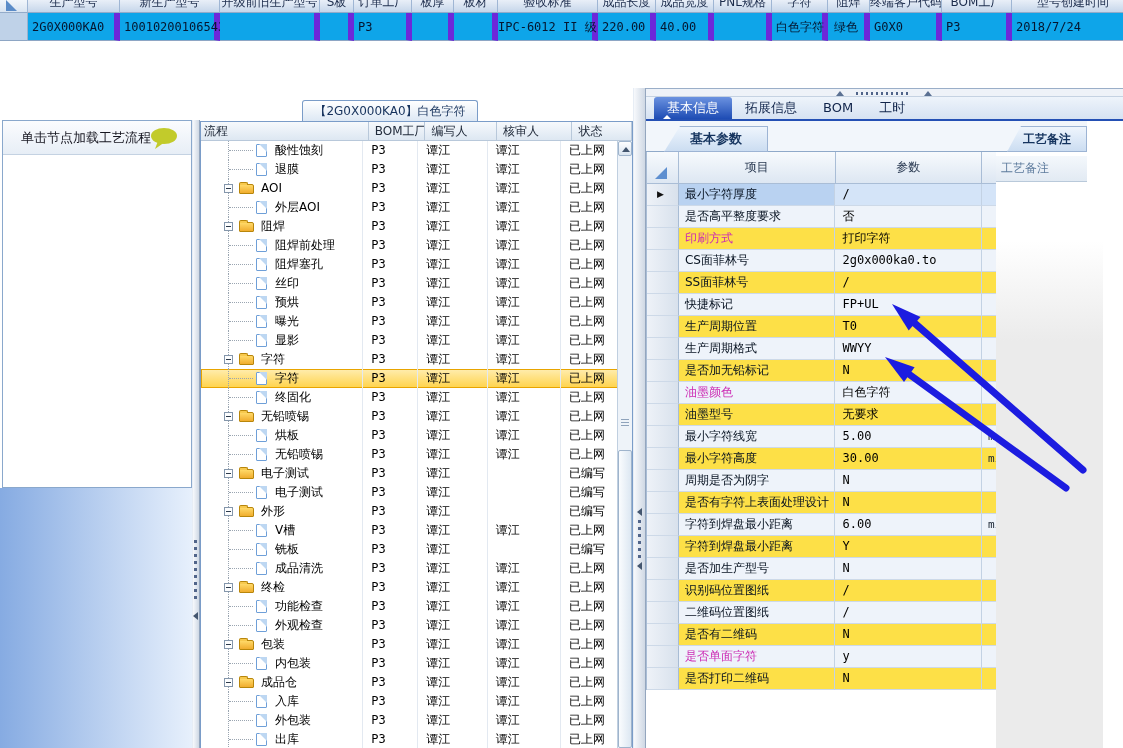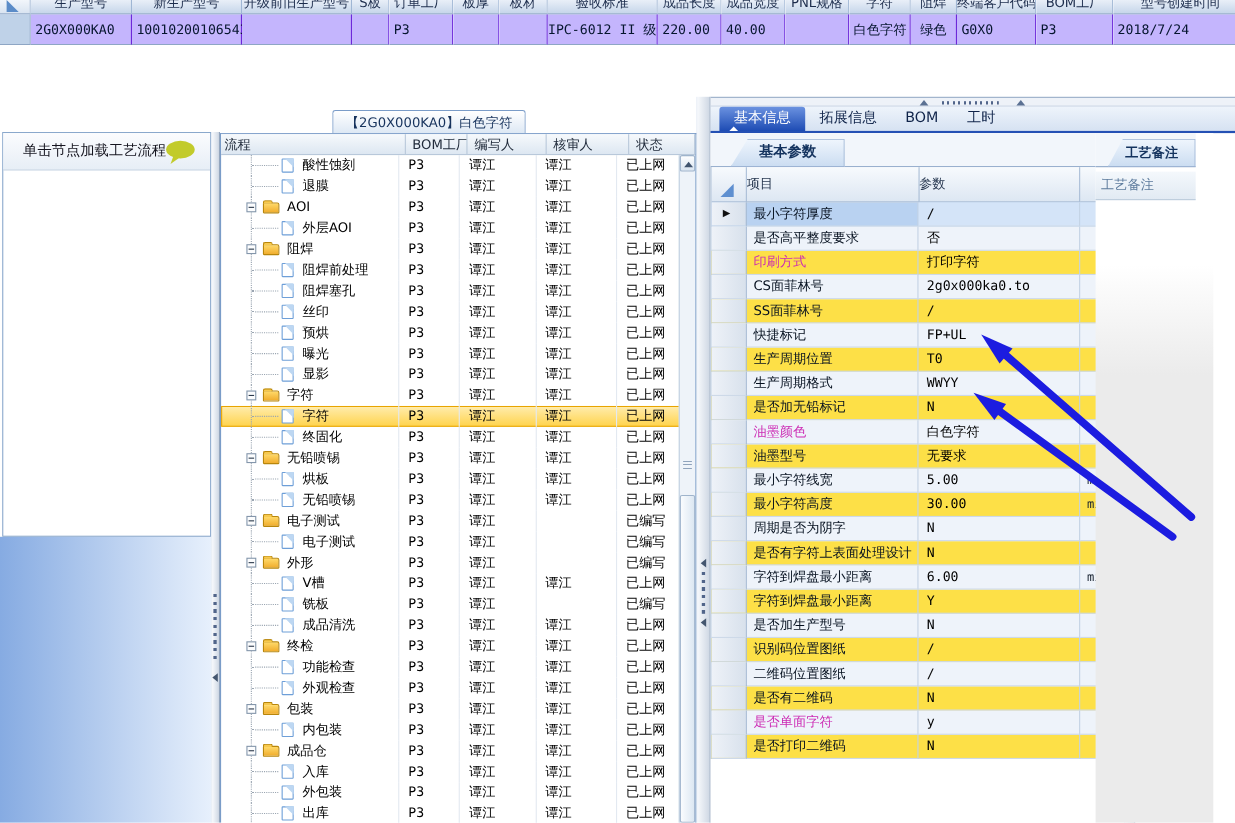"2G0X000KA0" .tb-v { background: #c4b5fd -> #0ea5e9; border-right: 1px solid #6d28d9 -> 6px solid #6d28d9 }
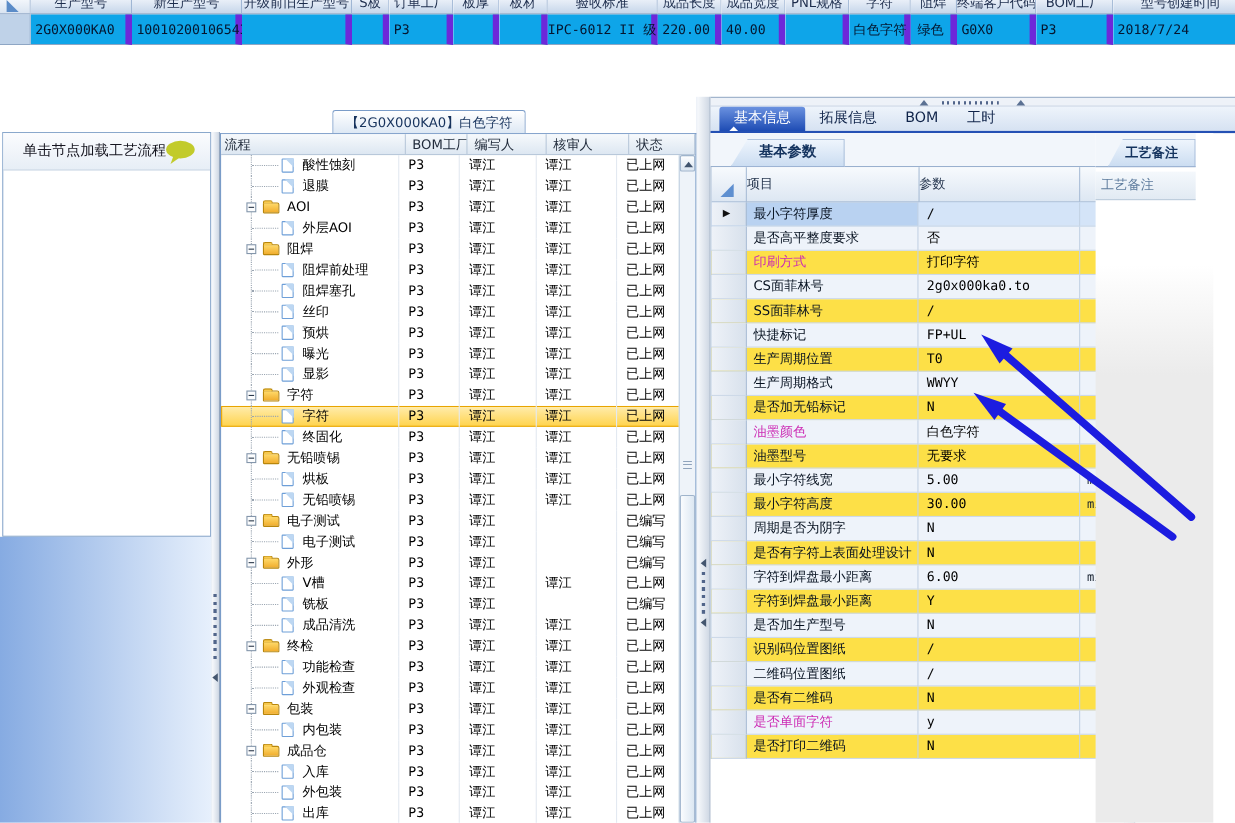"项目" #pgrid-head .gh { text-align: left -> center }
